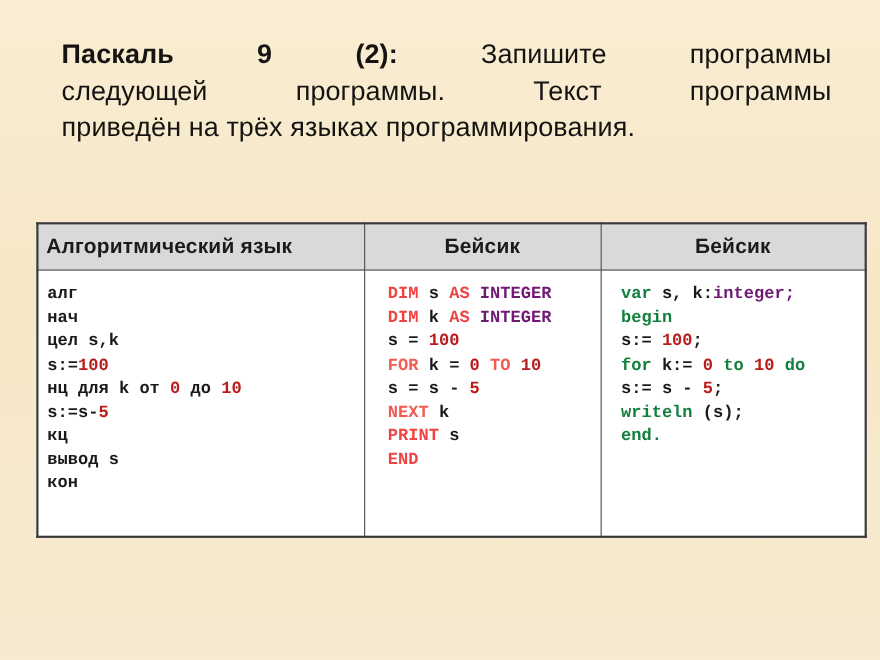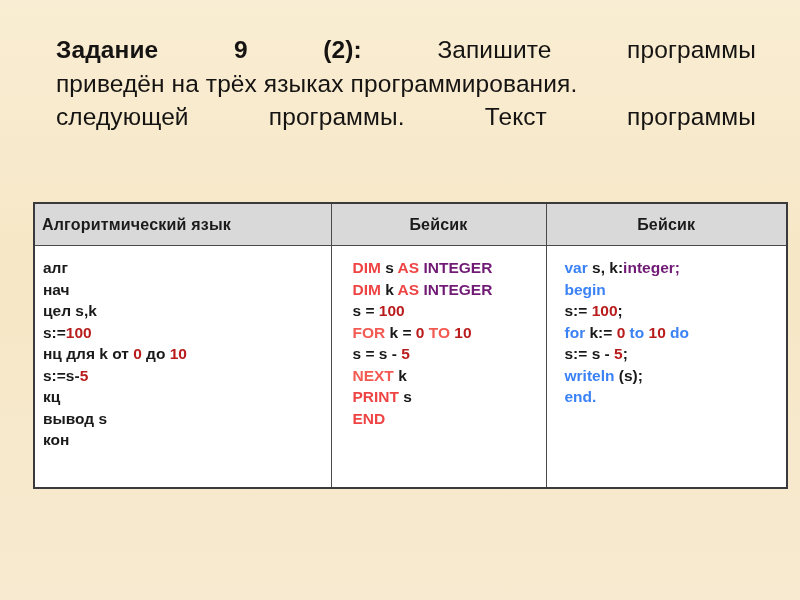"Задание" b { text: Задание -> Паскаль }
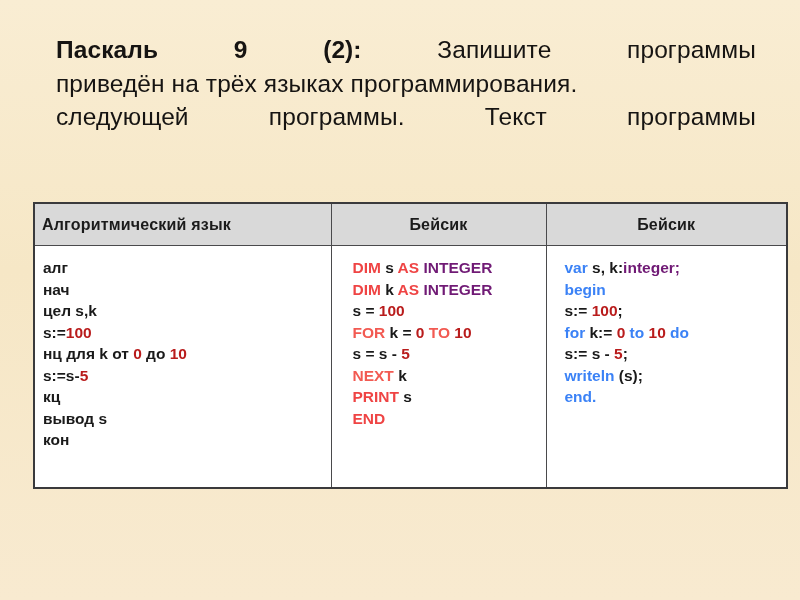"приведён на трёх языках" span.ln { order: before "следующей программы. Текст программы" -> after "следующей программы. Текст программы" }
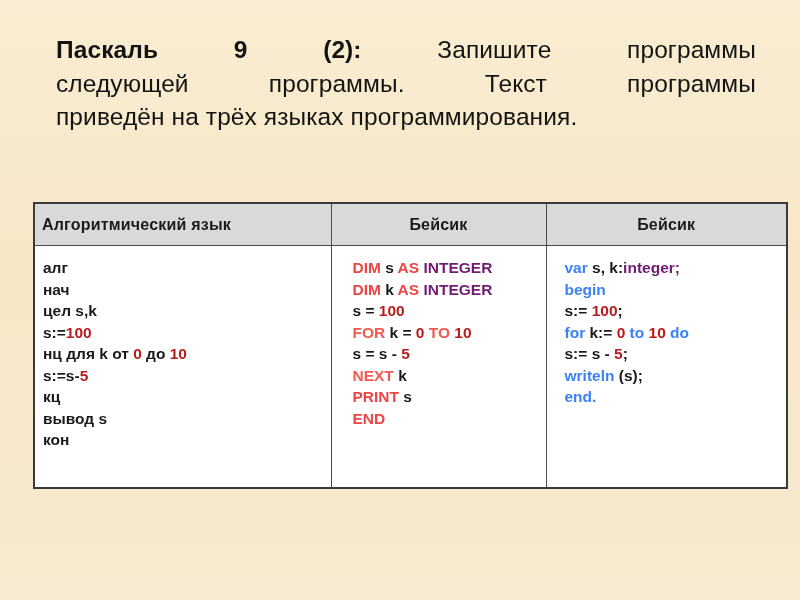"Алгоритмический язык" #lang-table thead th { font-size: 16px -> 19px }
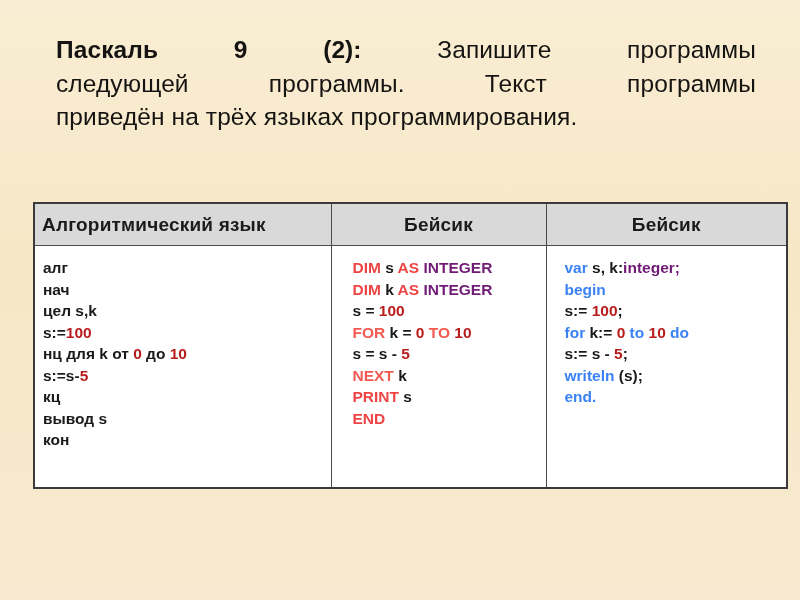"алг" .code { font-family: Liberation Sans, sans-serif -> Liberation Mono, monospace }
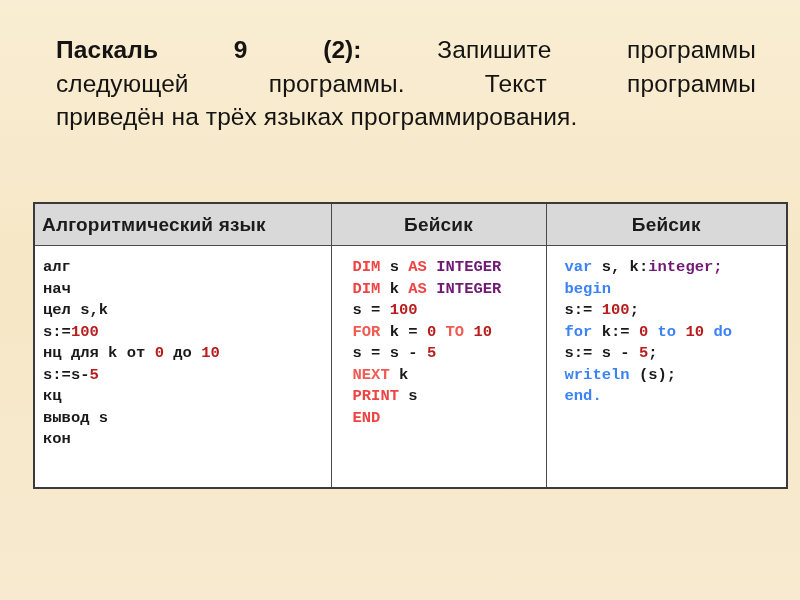"var" .t-kw-p { color: #3b82f6 -> #15803d }
